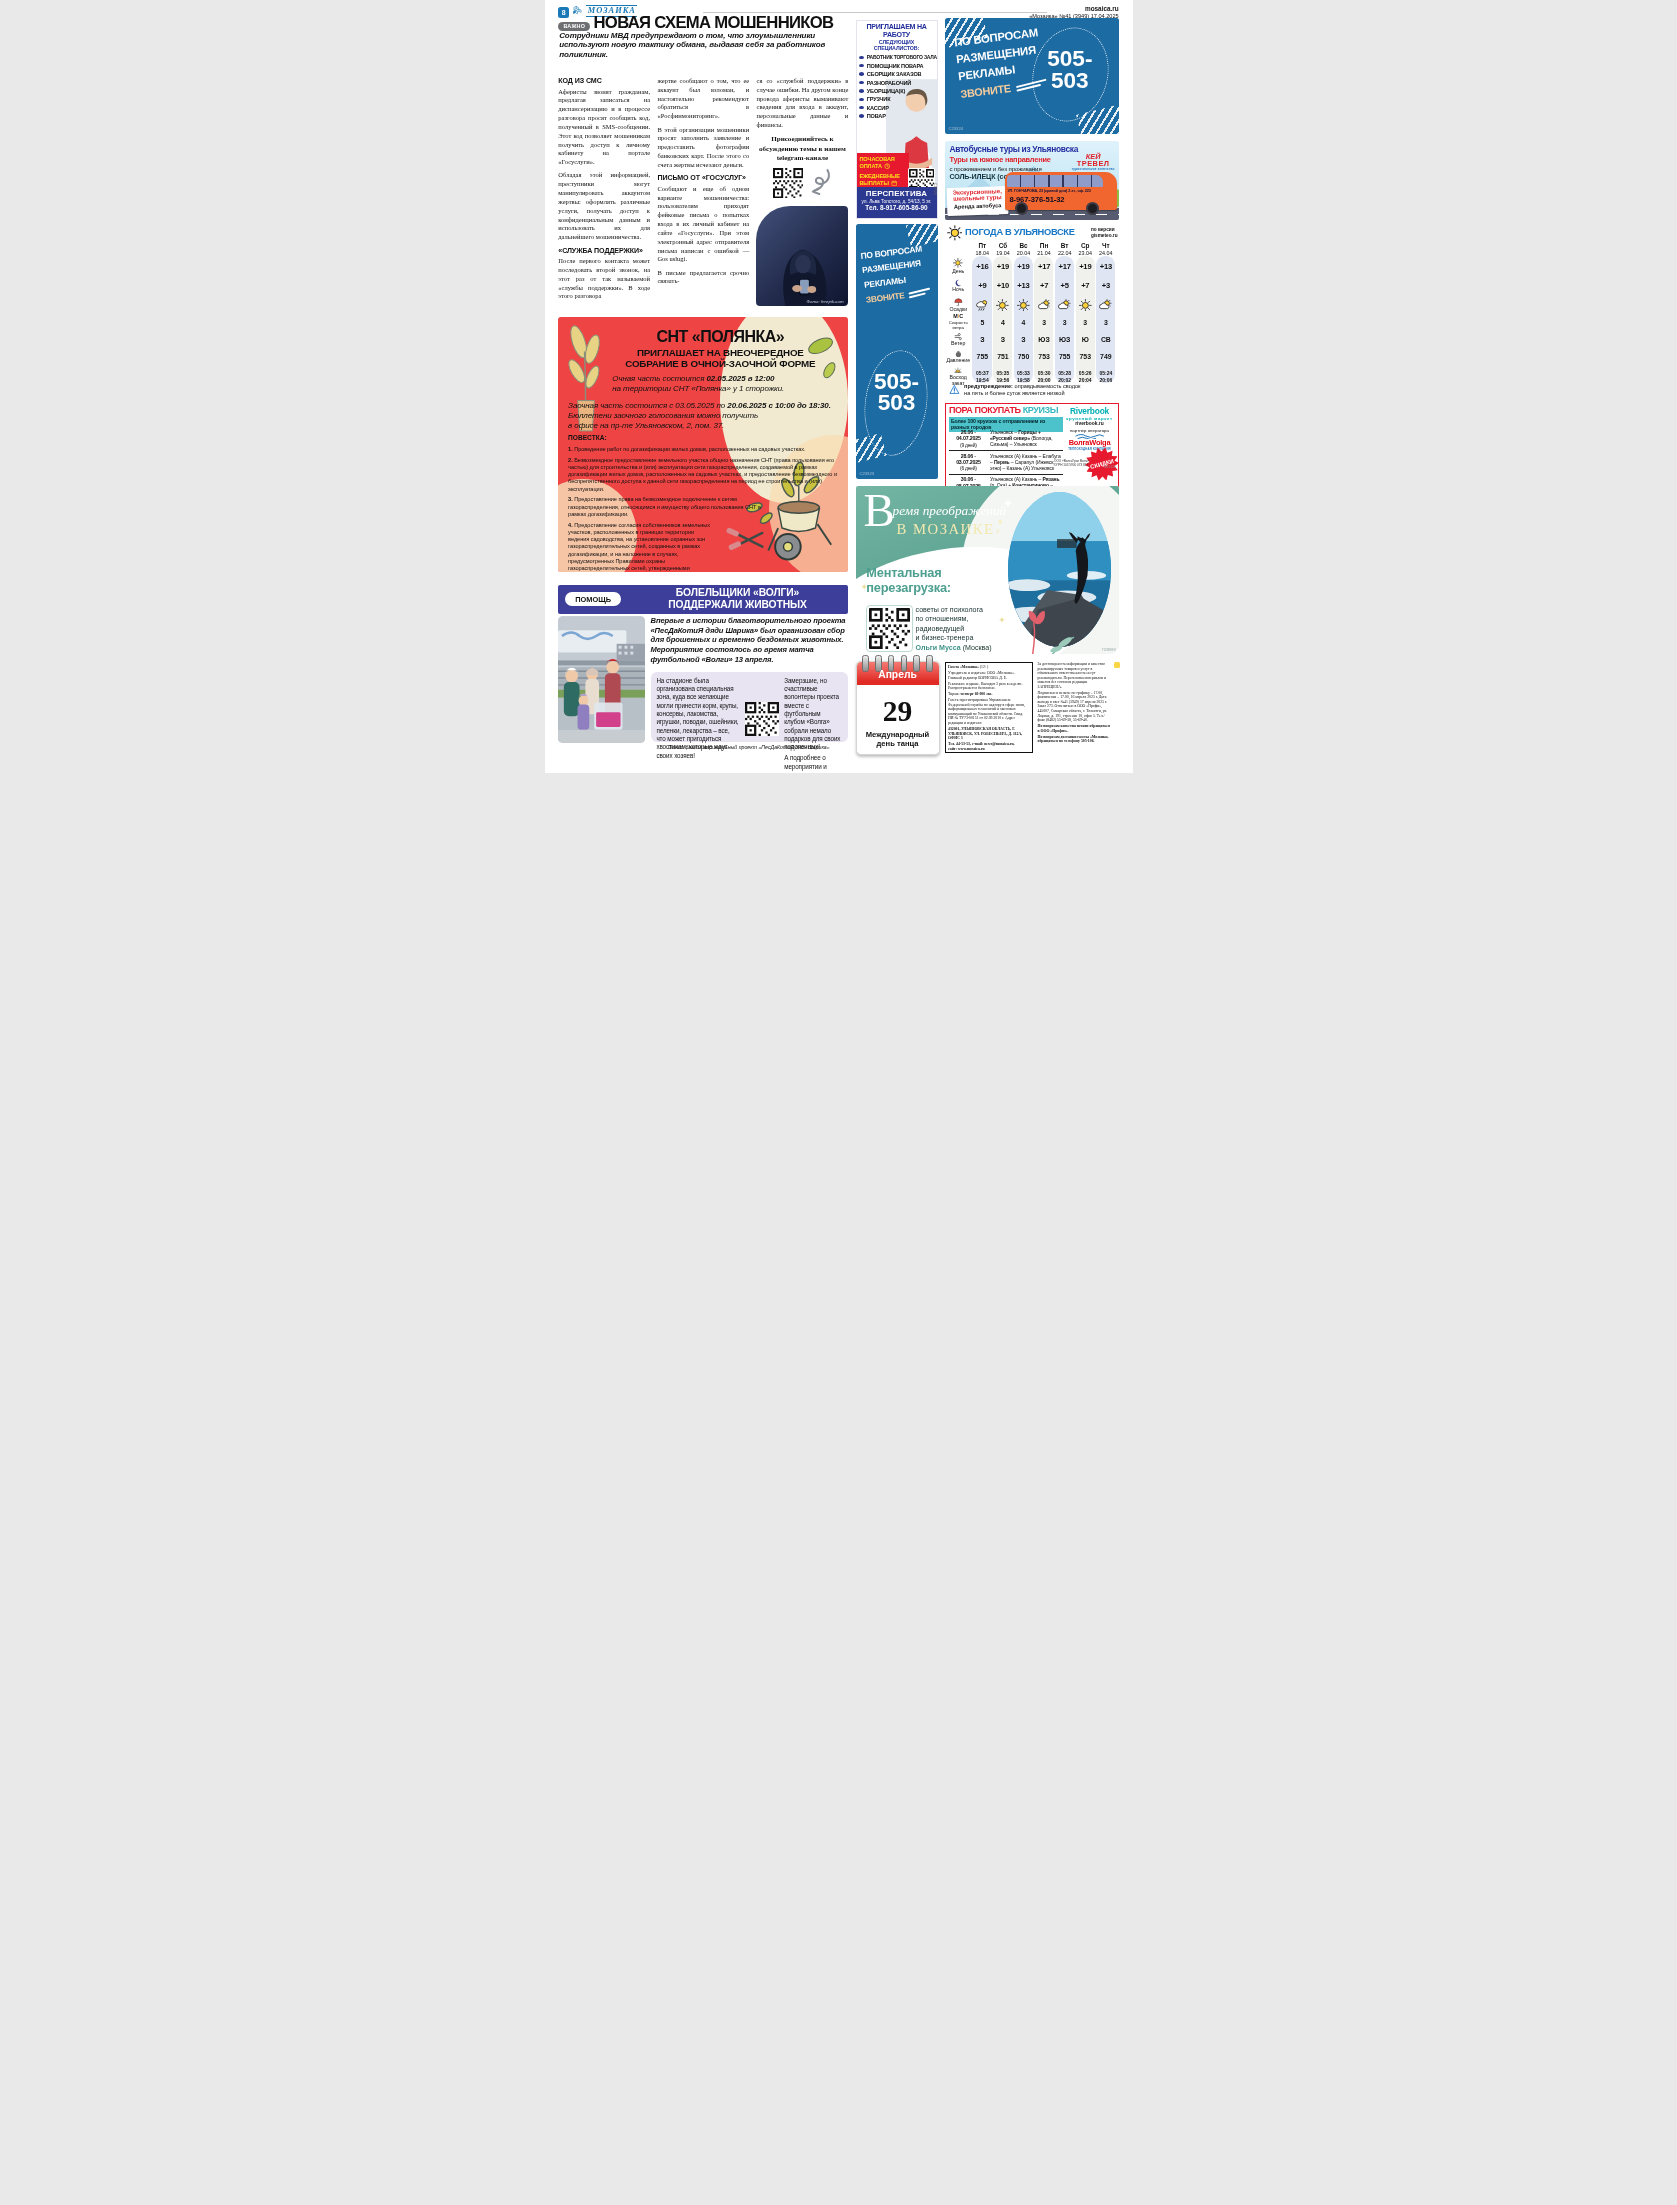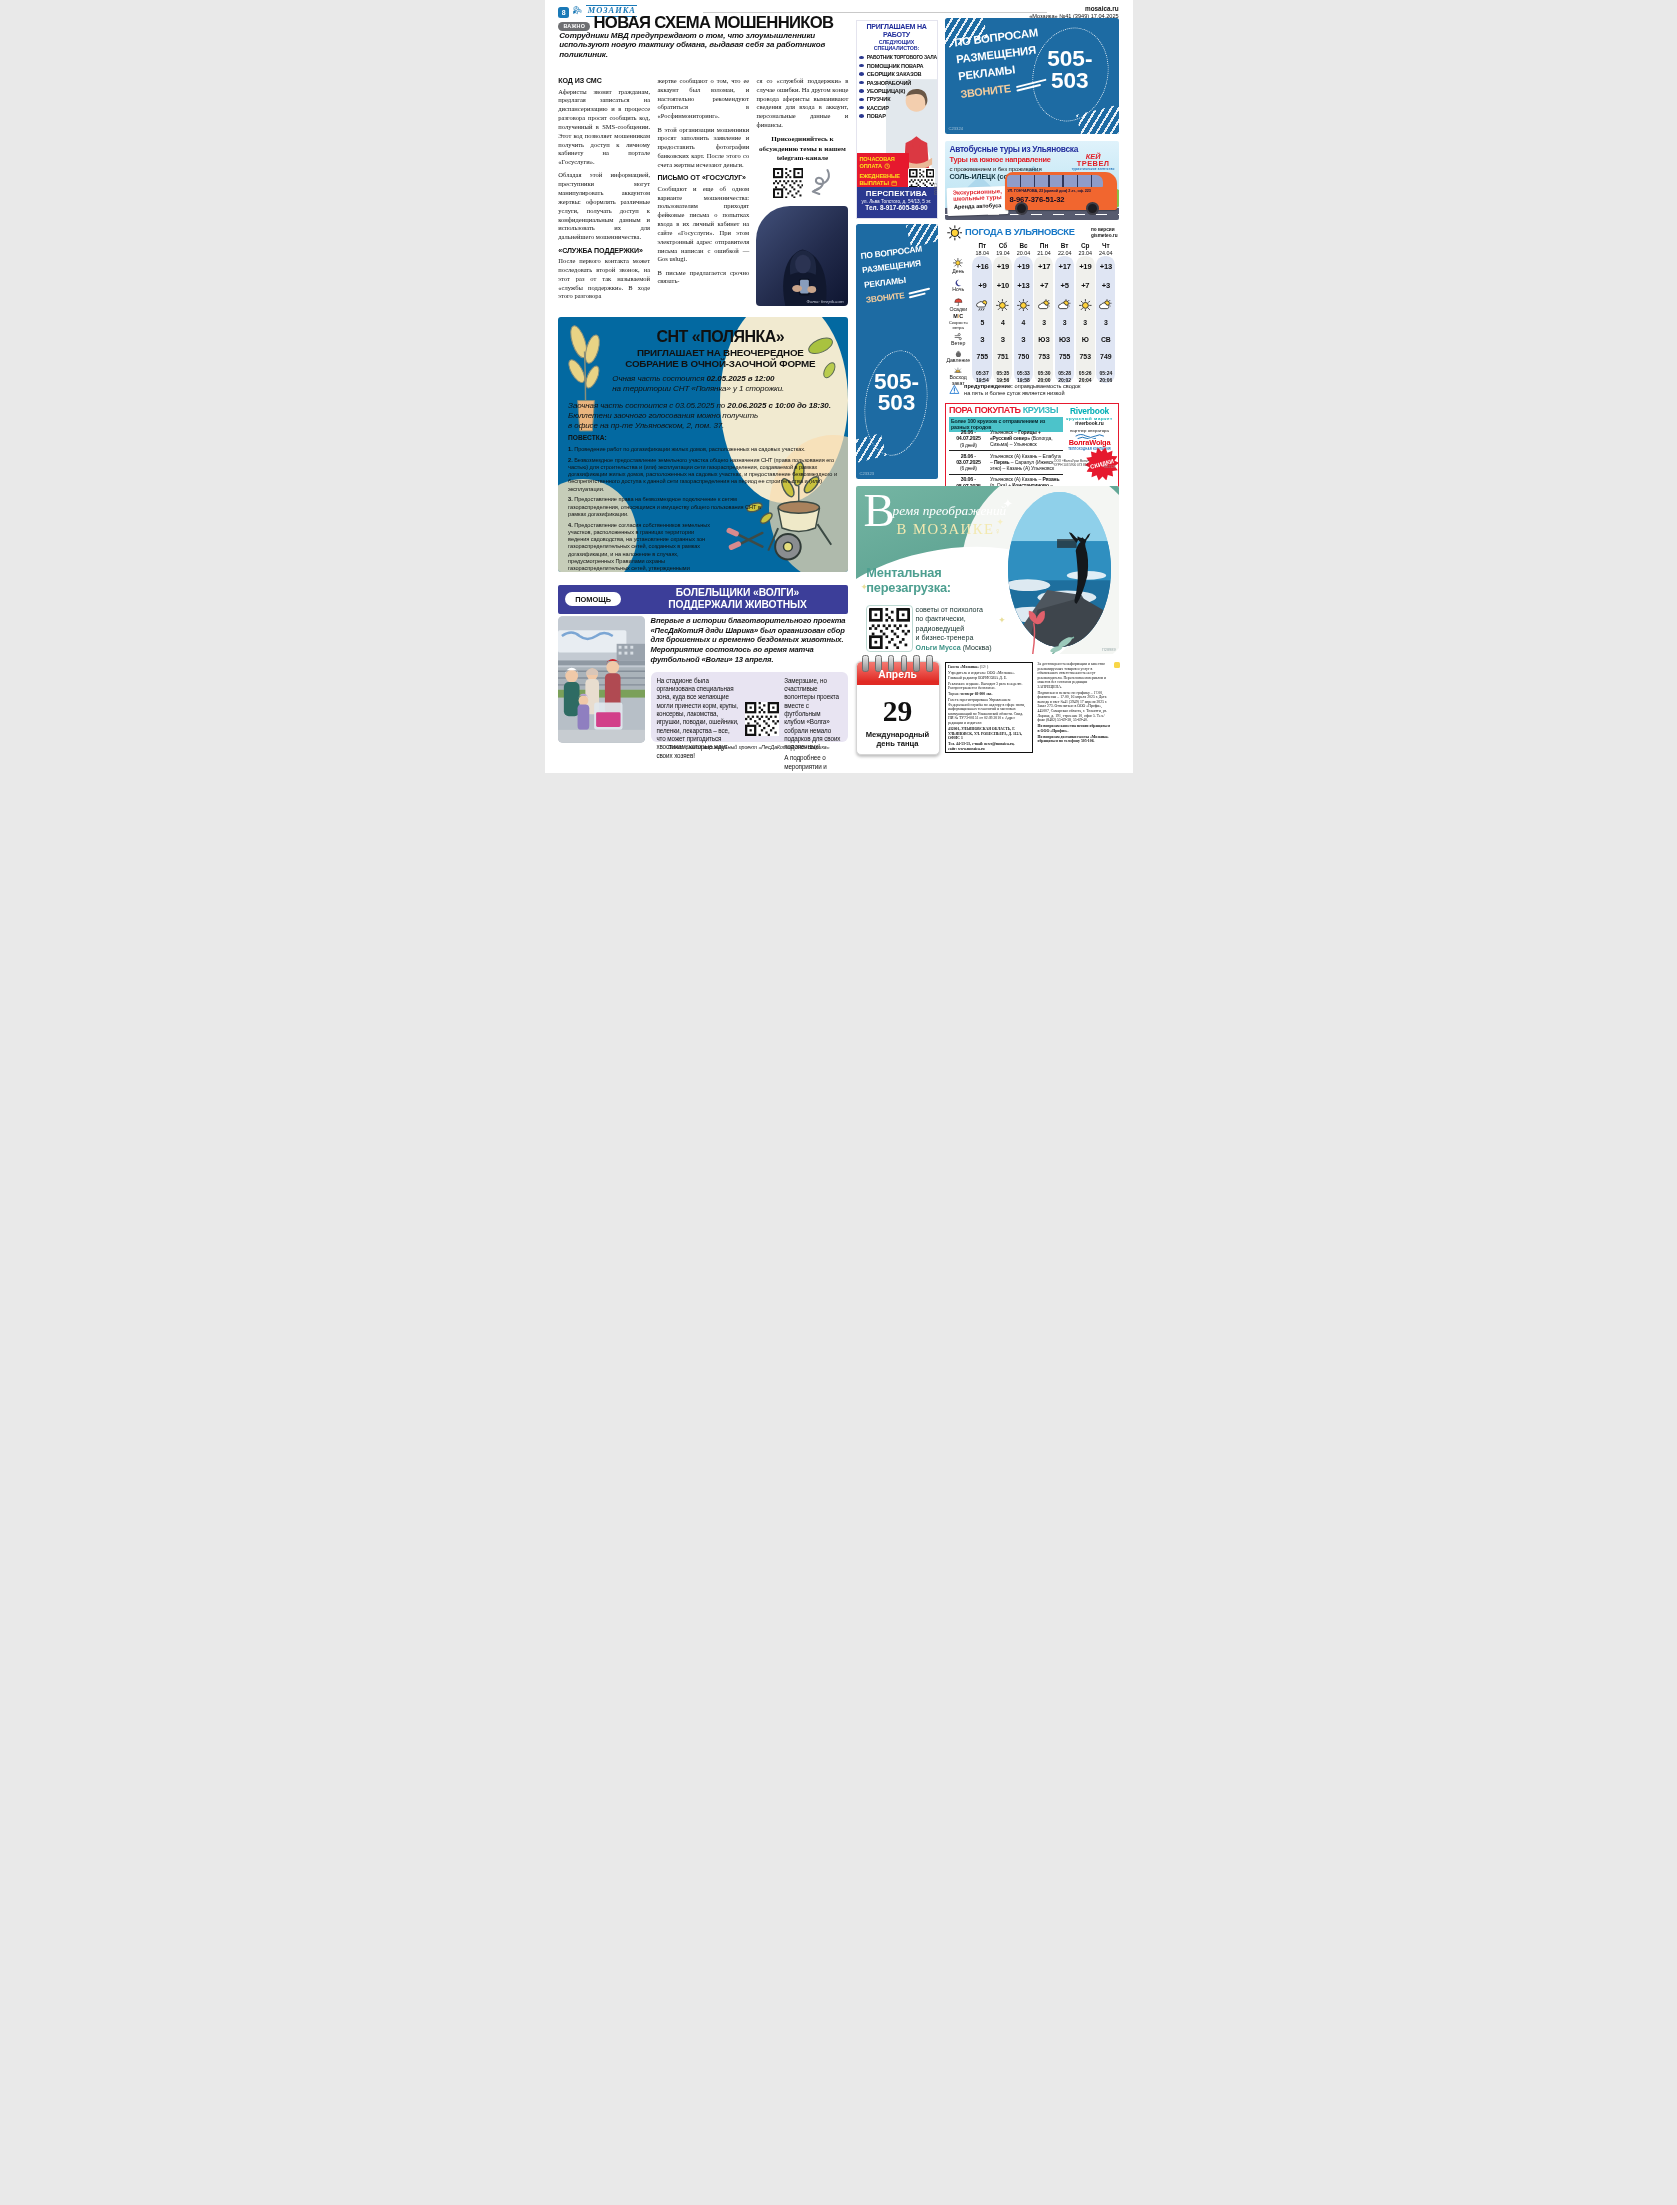"СНТ «ПОЛЯНКА»" .snt { background: #0369a1 -> #ef4444 }
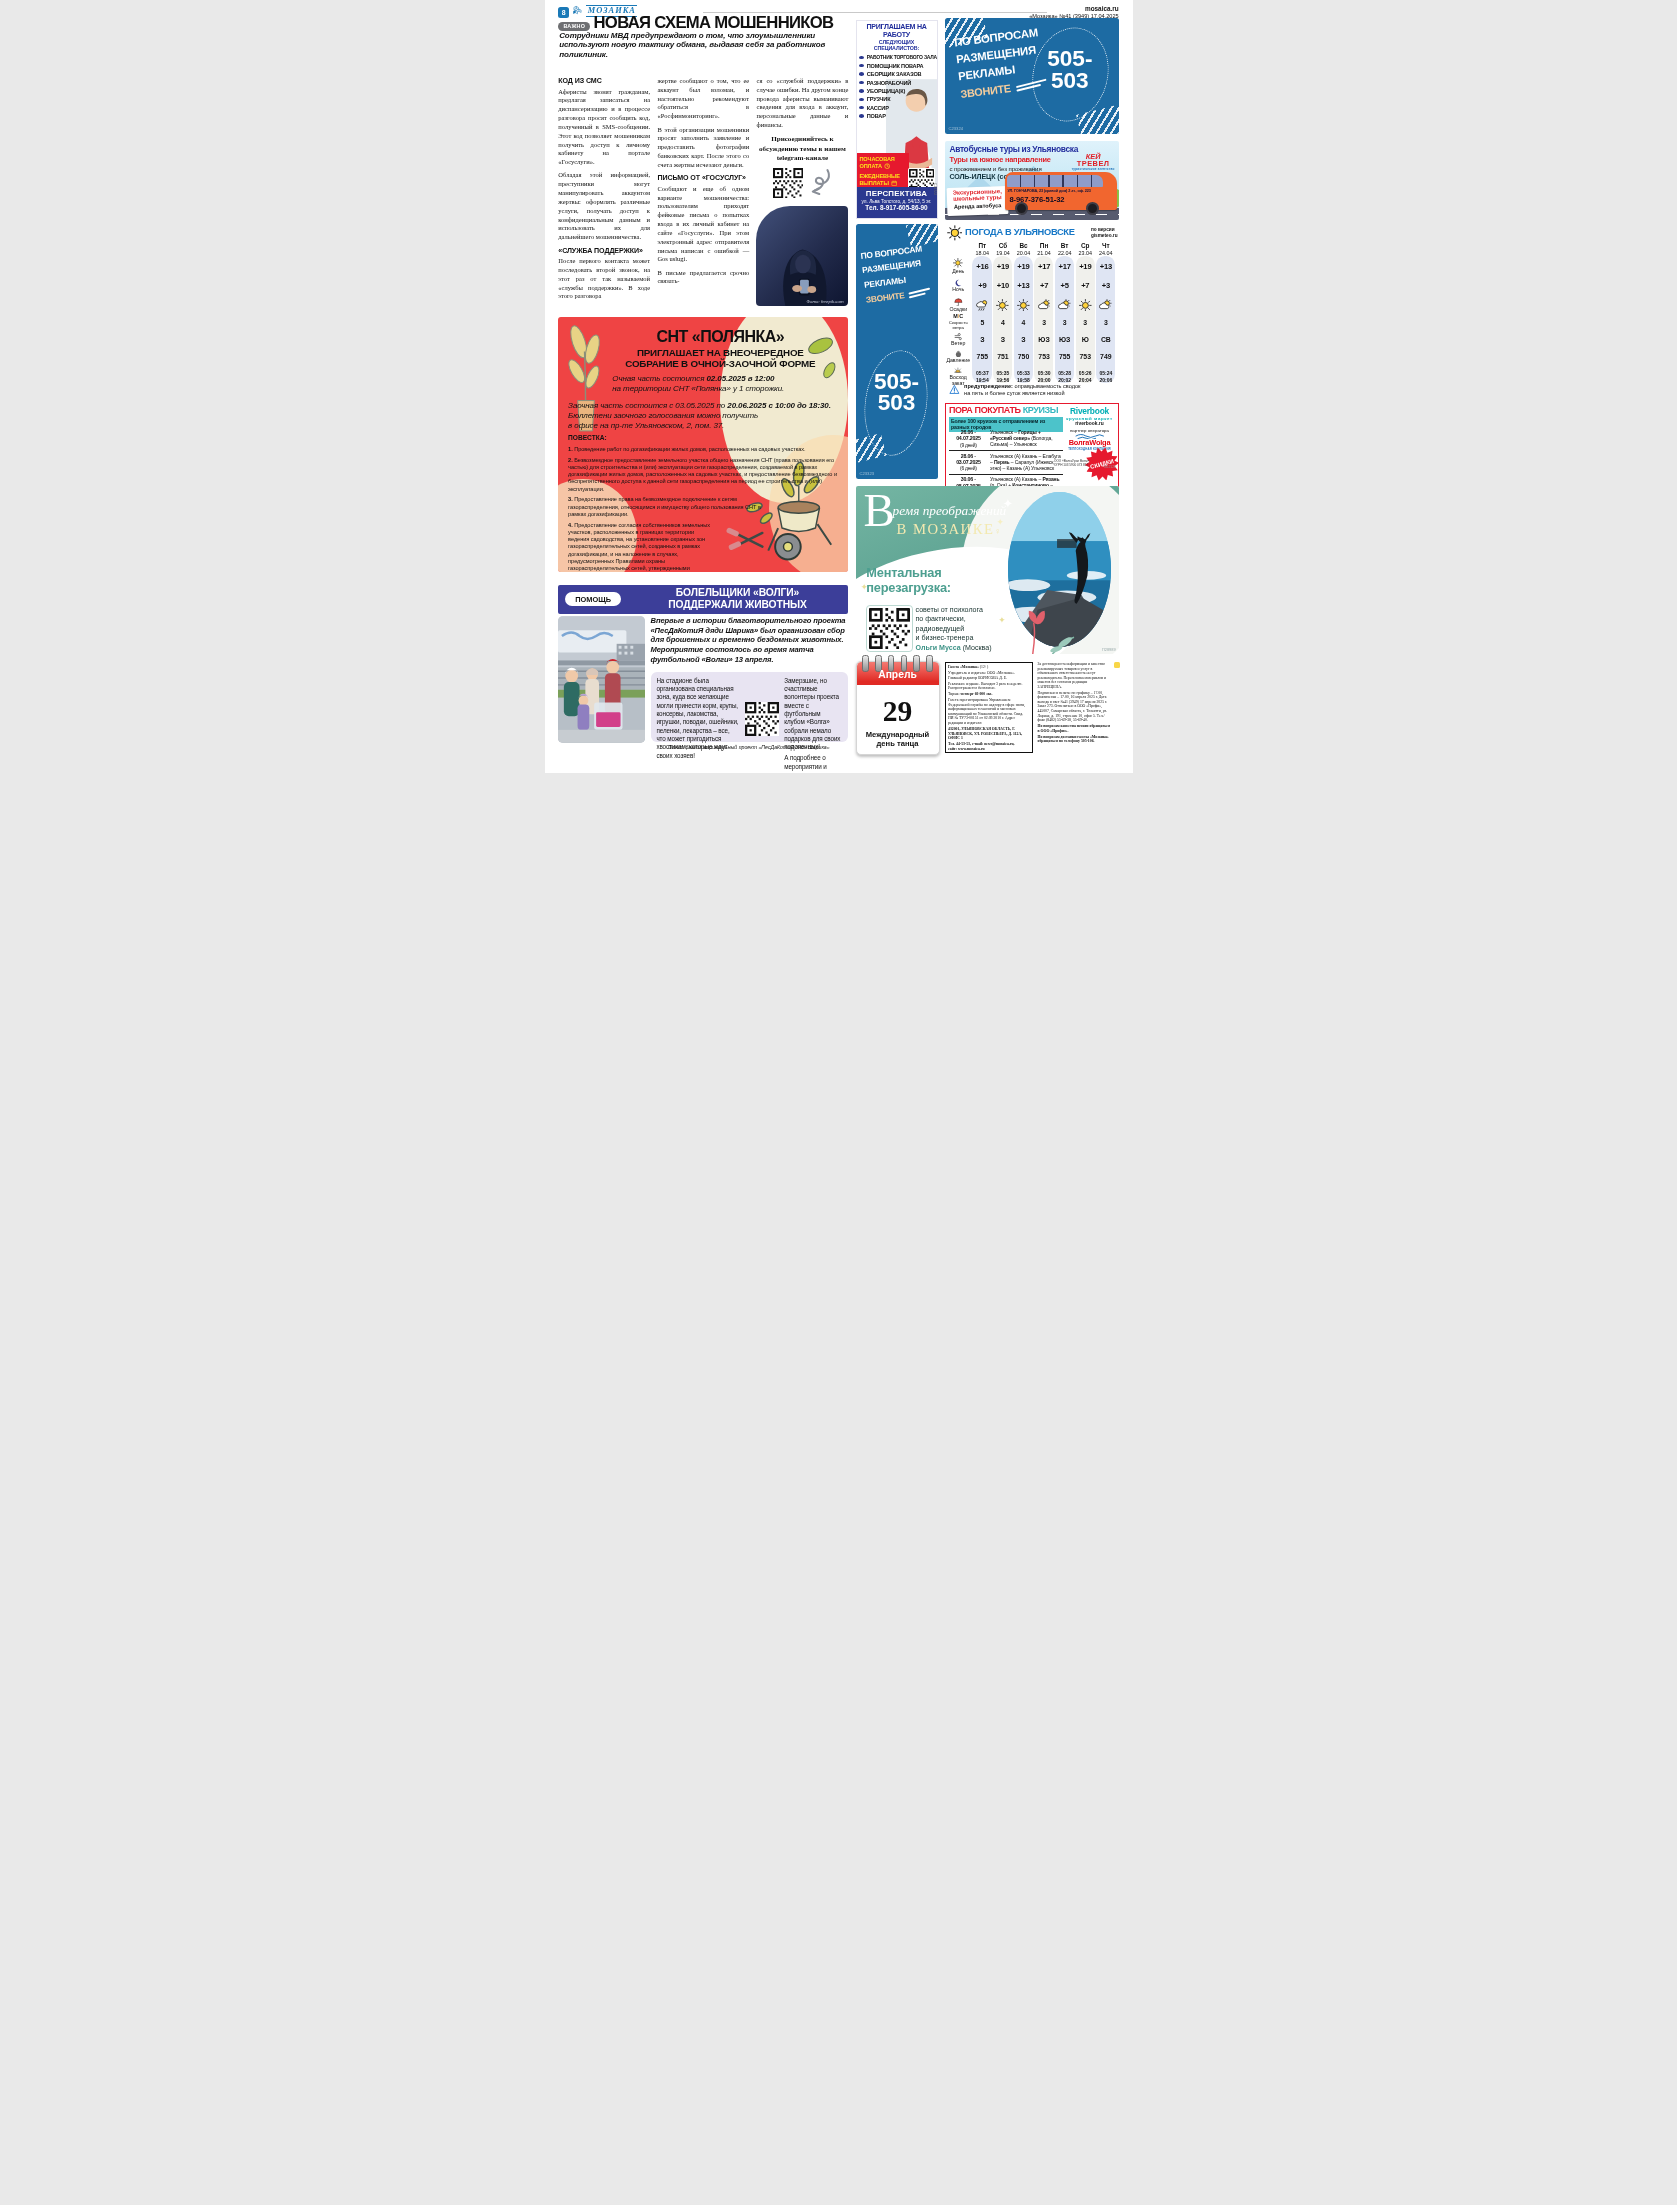"по фактически," div { text: фактически -> отношениям }
